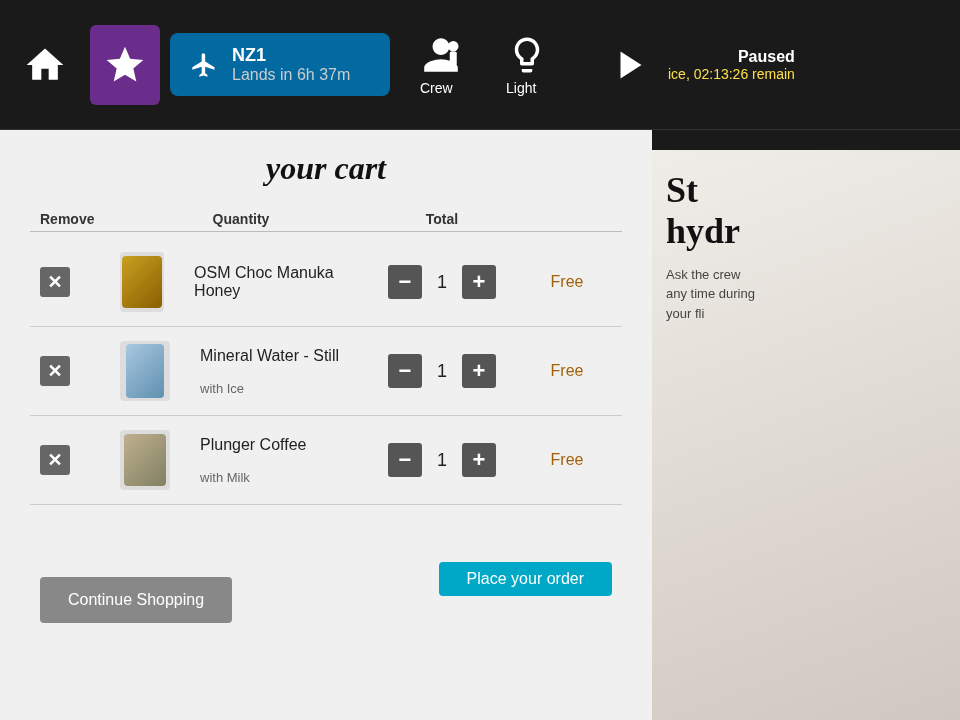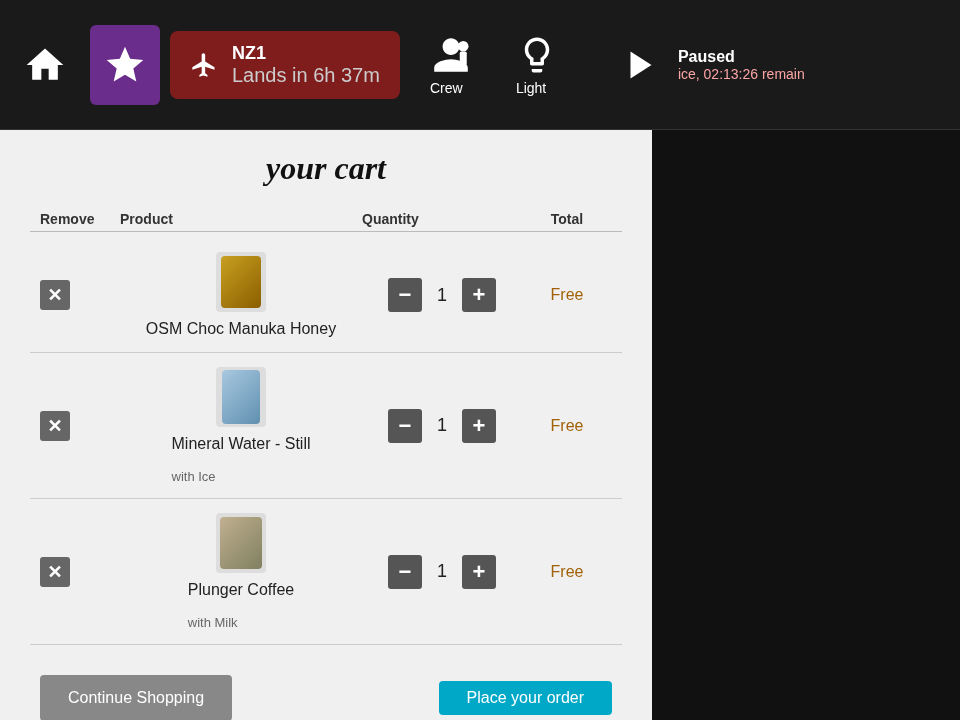"NZ1" .flight-info-box { background: #7f1d1d -> #0369a1 }
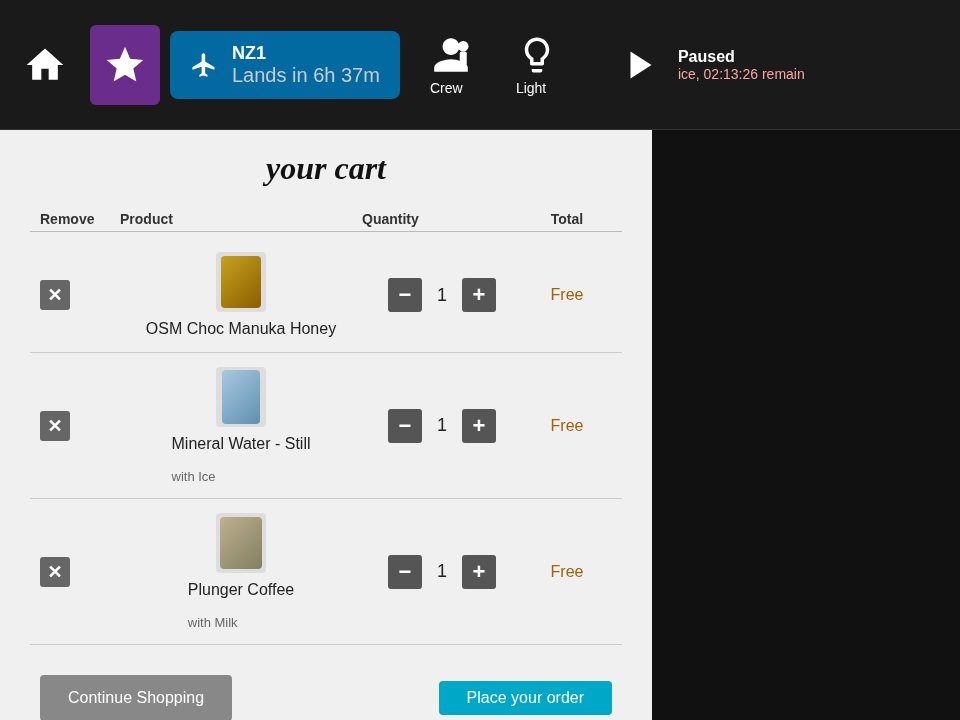"Paused" div { text-align: none -> right }
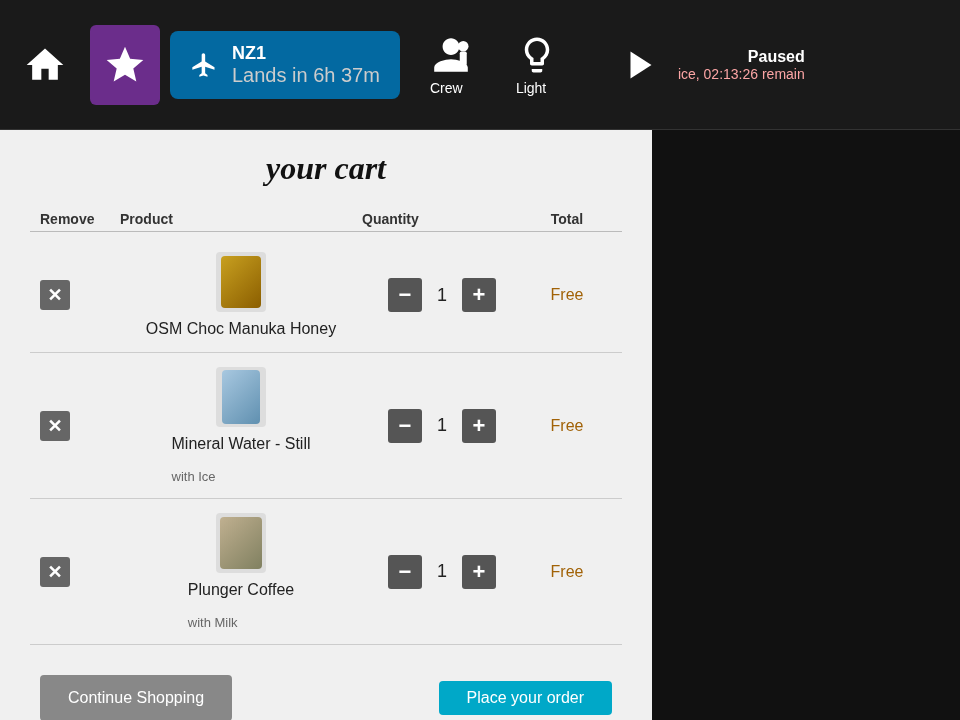"Lands in 6h 37m" .flight-lands { font-size: 20px -> 16px }
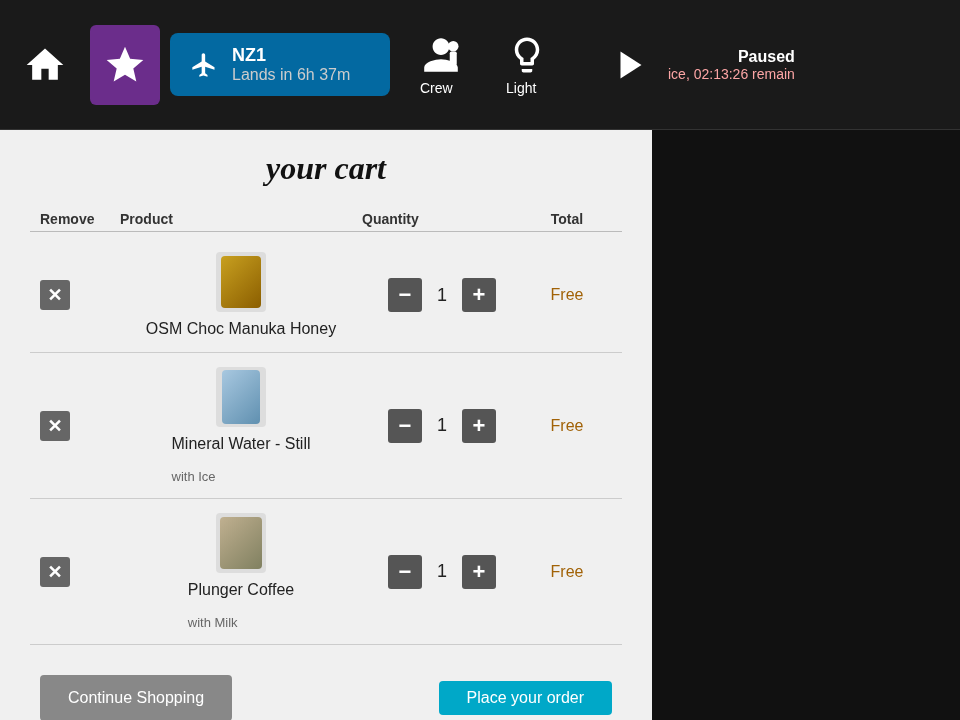"ice, 02:13:26 remain" .status-text { color: #fca5a5 -> #fde047 }
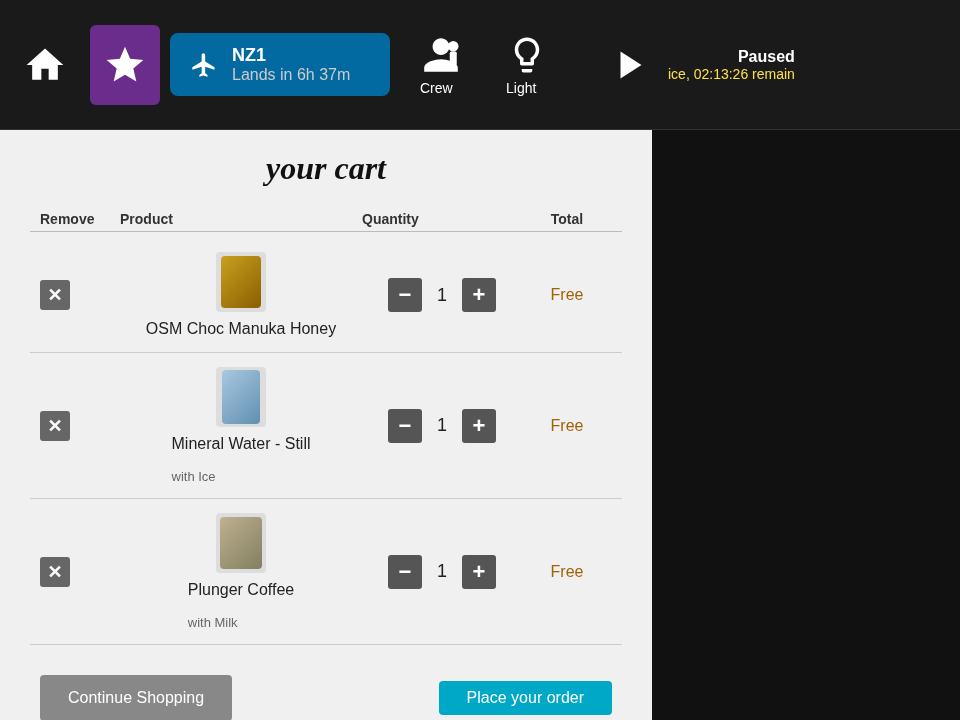"St" div.right-panel { html: none -> <div> <div> <div> <span>St</span><br> <span>hydr</span> </div> <div> Ask the crew<br>any time during<br>your fli </div> </div> </div> }
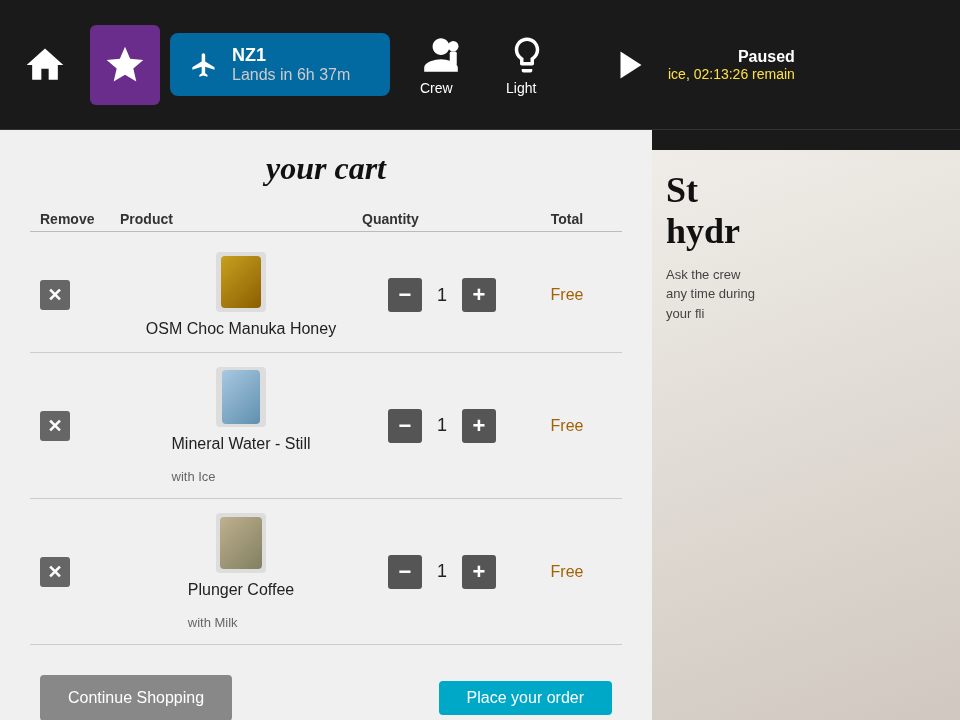"Product" span { html: <span>Product</span> -> none }
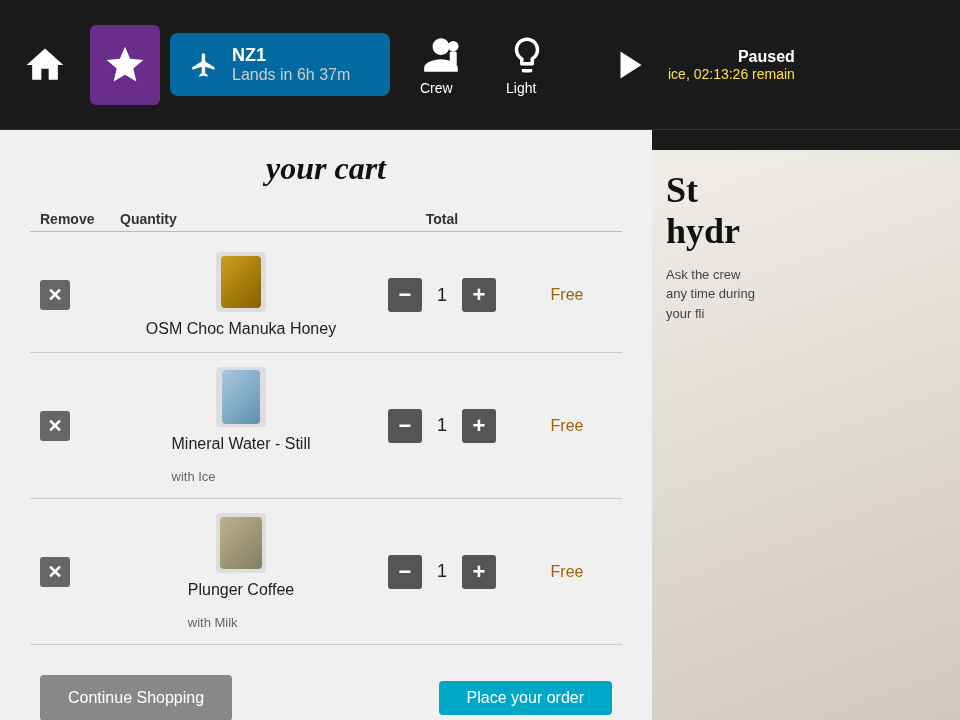"Quantity" .cart-table-header .qty-header { text-align: none -> center }
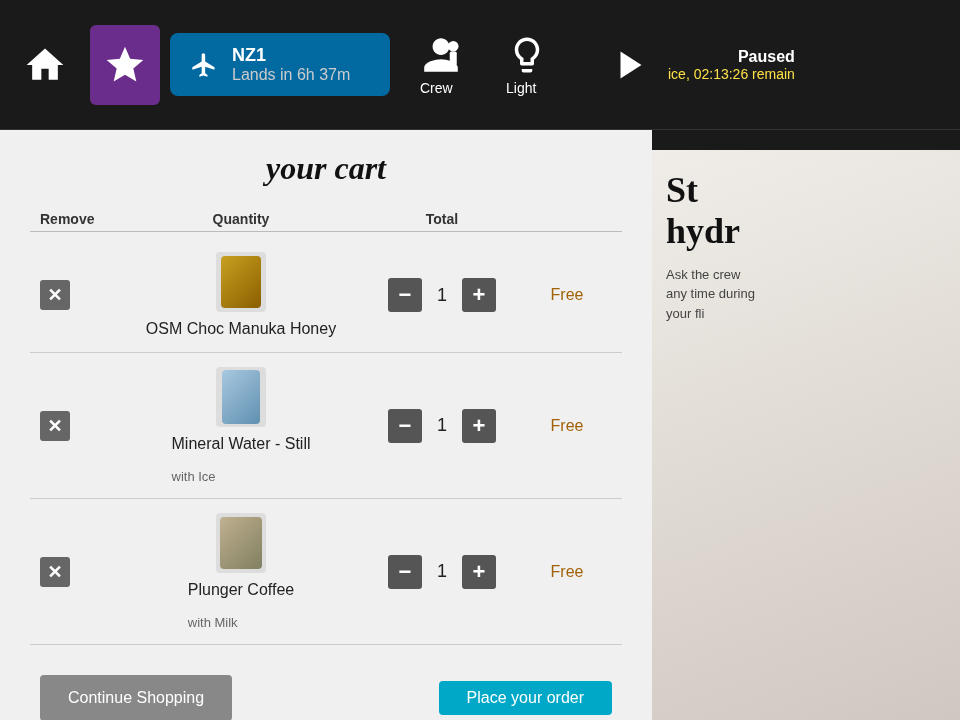"OSM Choc Manuka Honey" .product-info { flex-direction: column -> none; gap: 8px -> 30px }
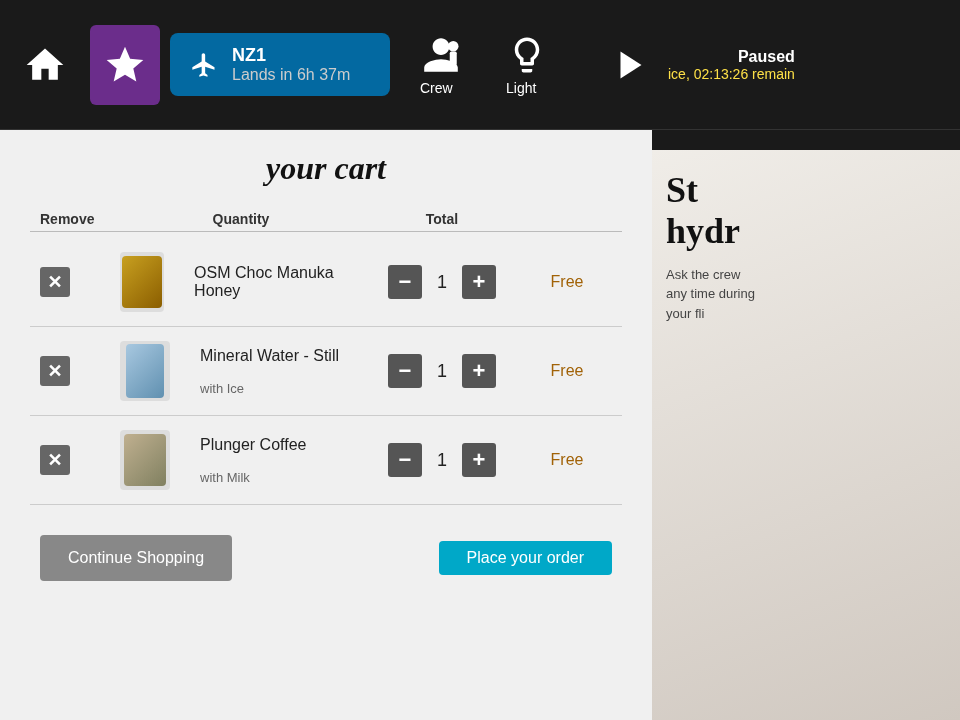"Continue Shopping" .continue-btn { margin-top: none -> 42px }
